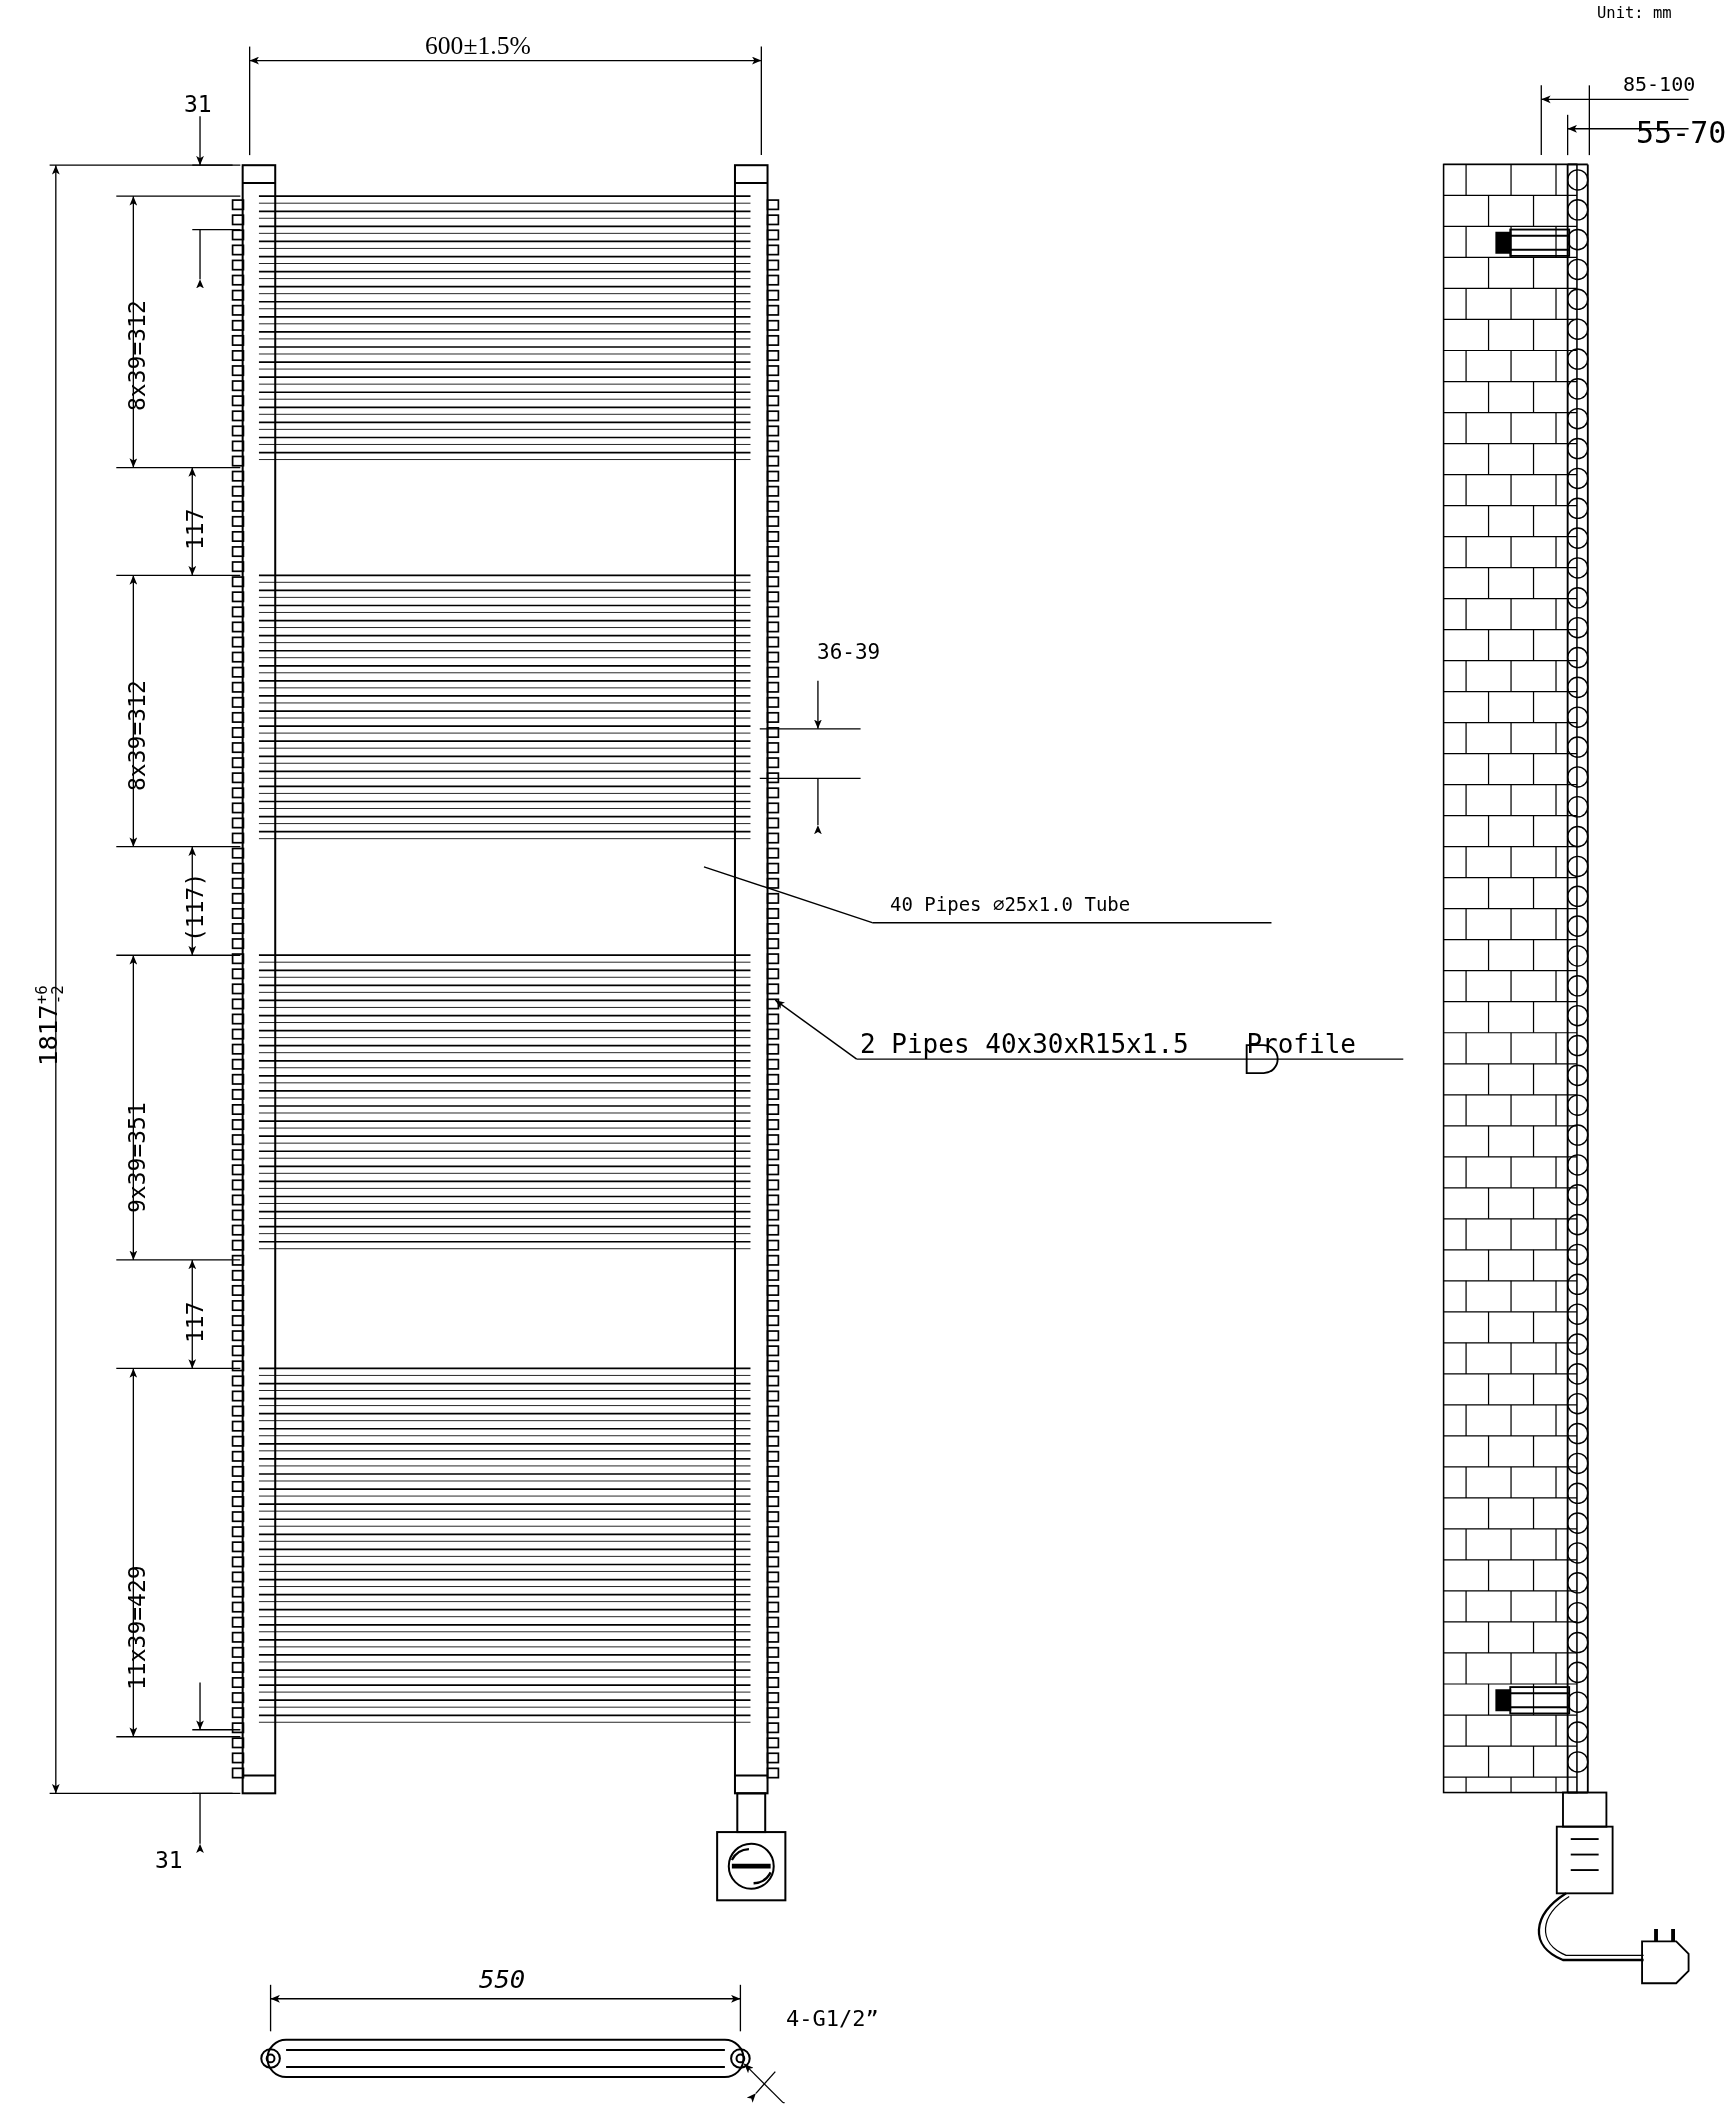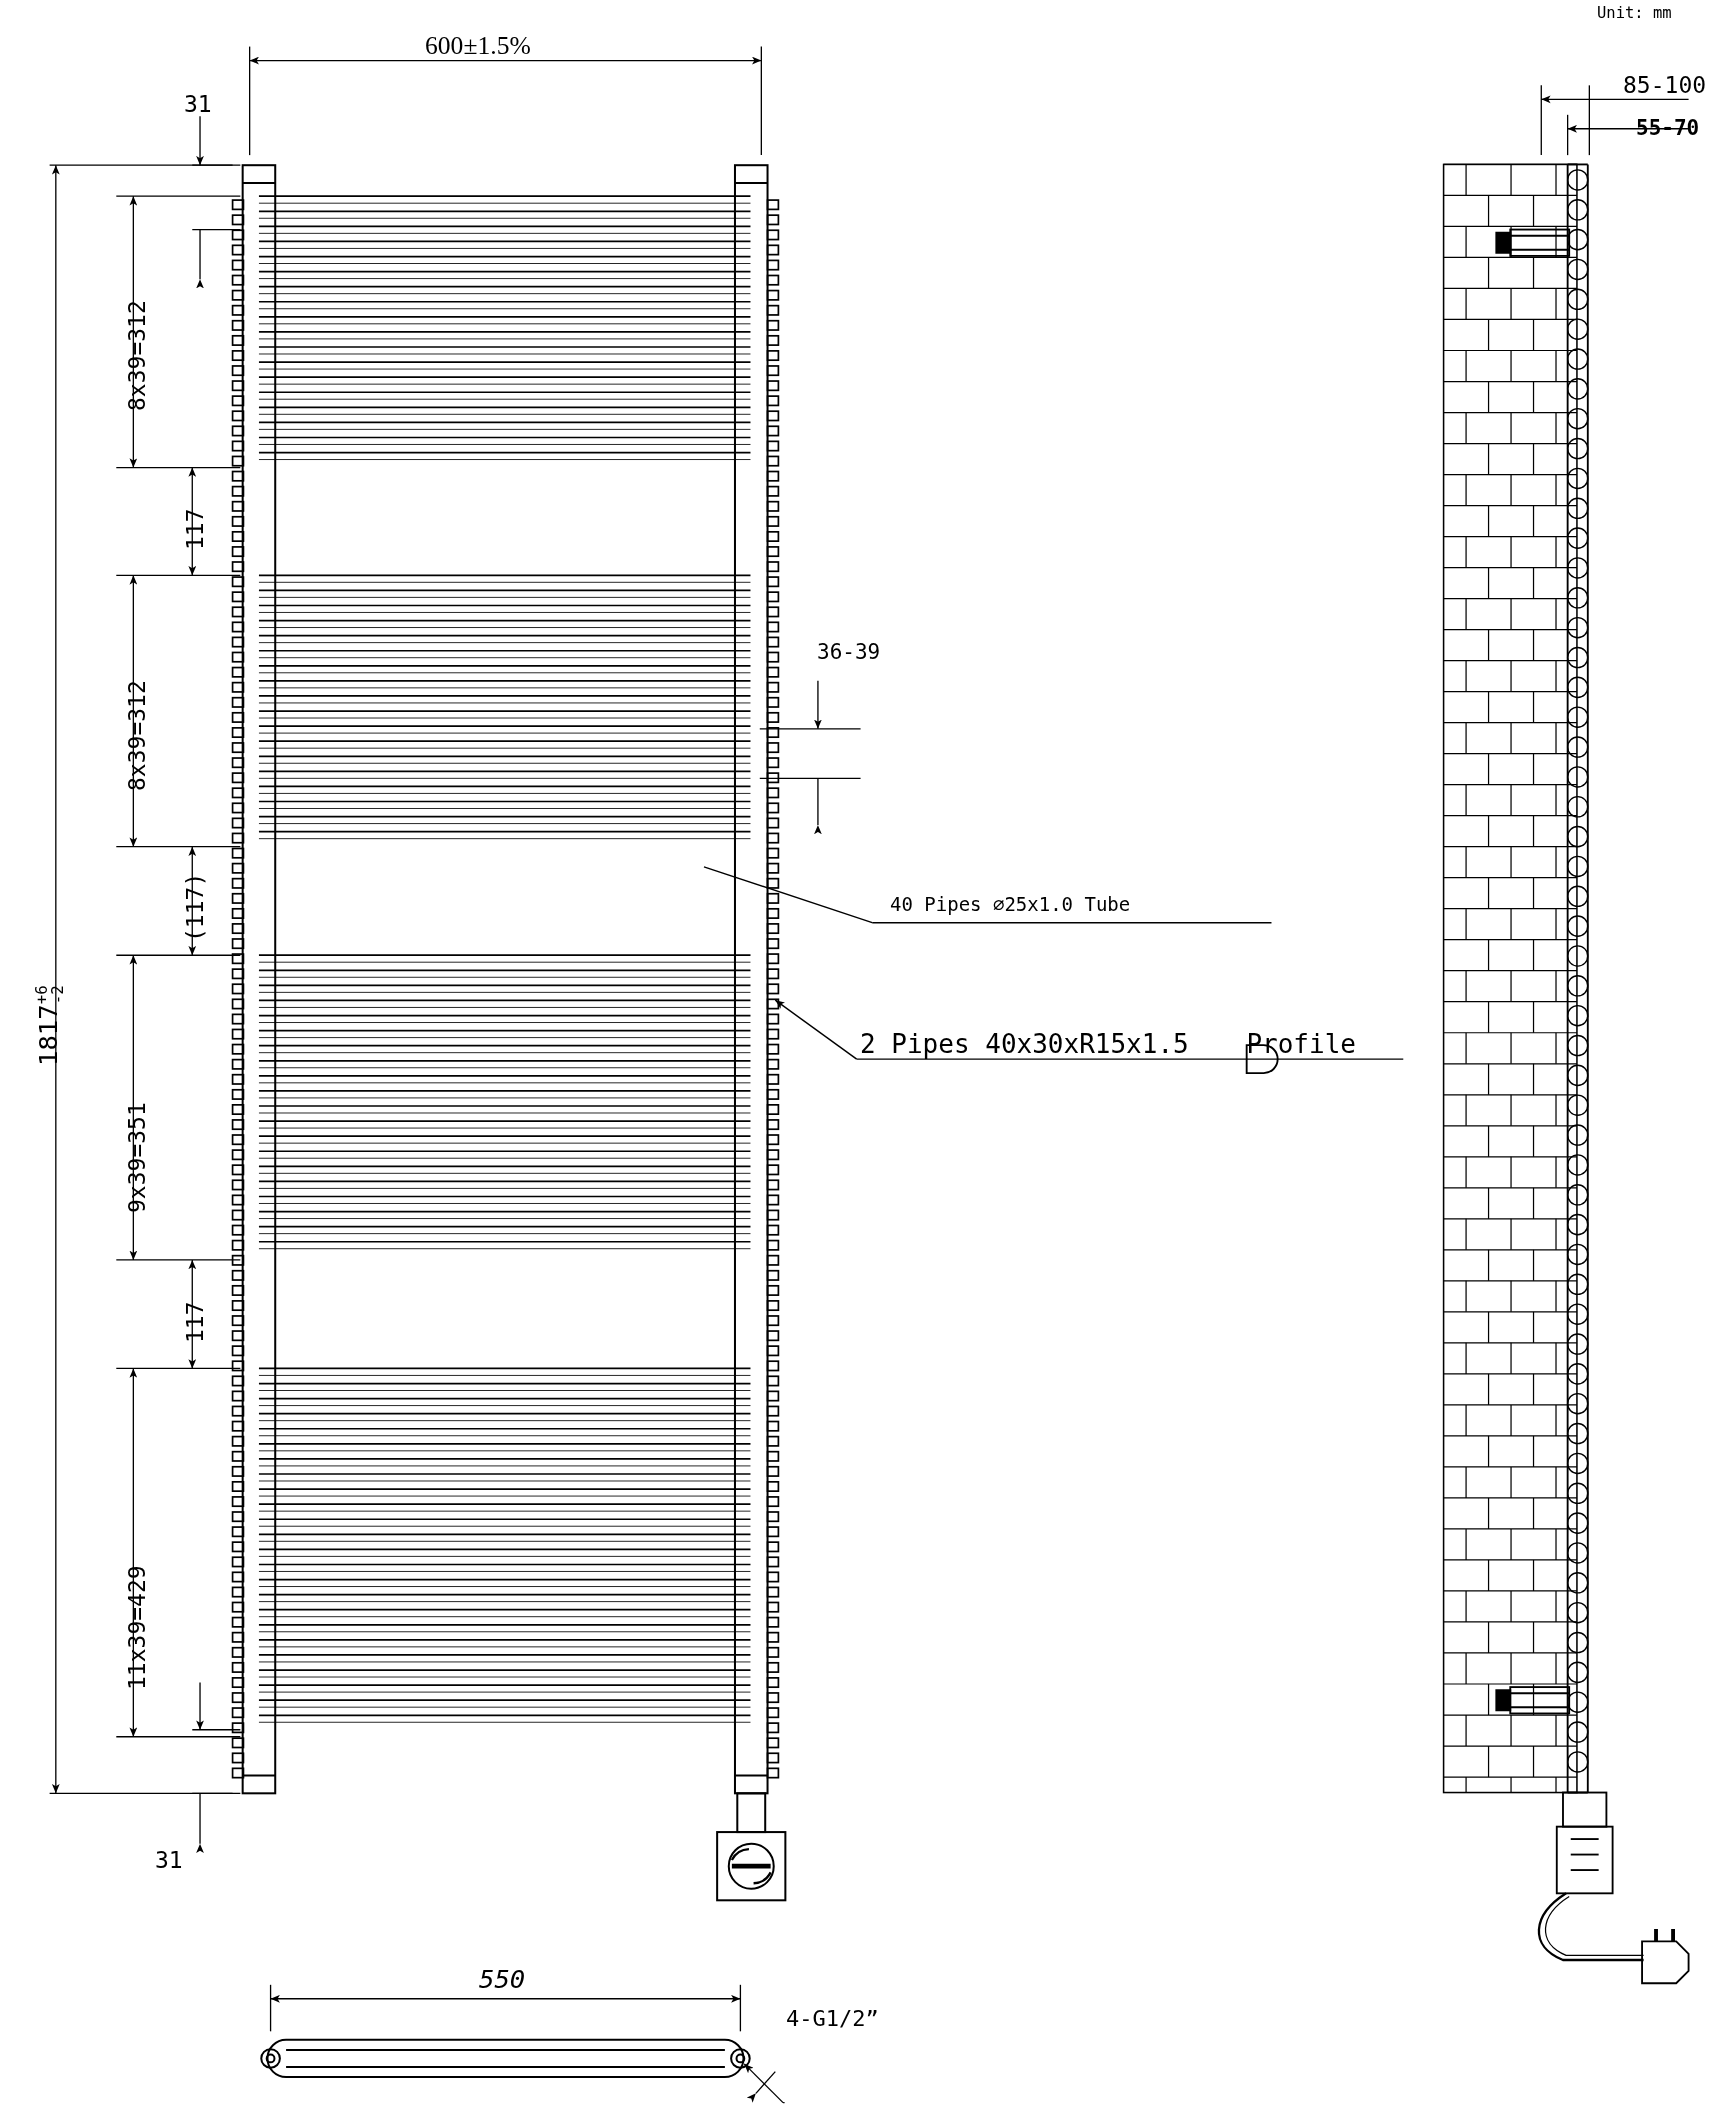"85-100" div.lbl { font-size: 23px -> 20px }
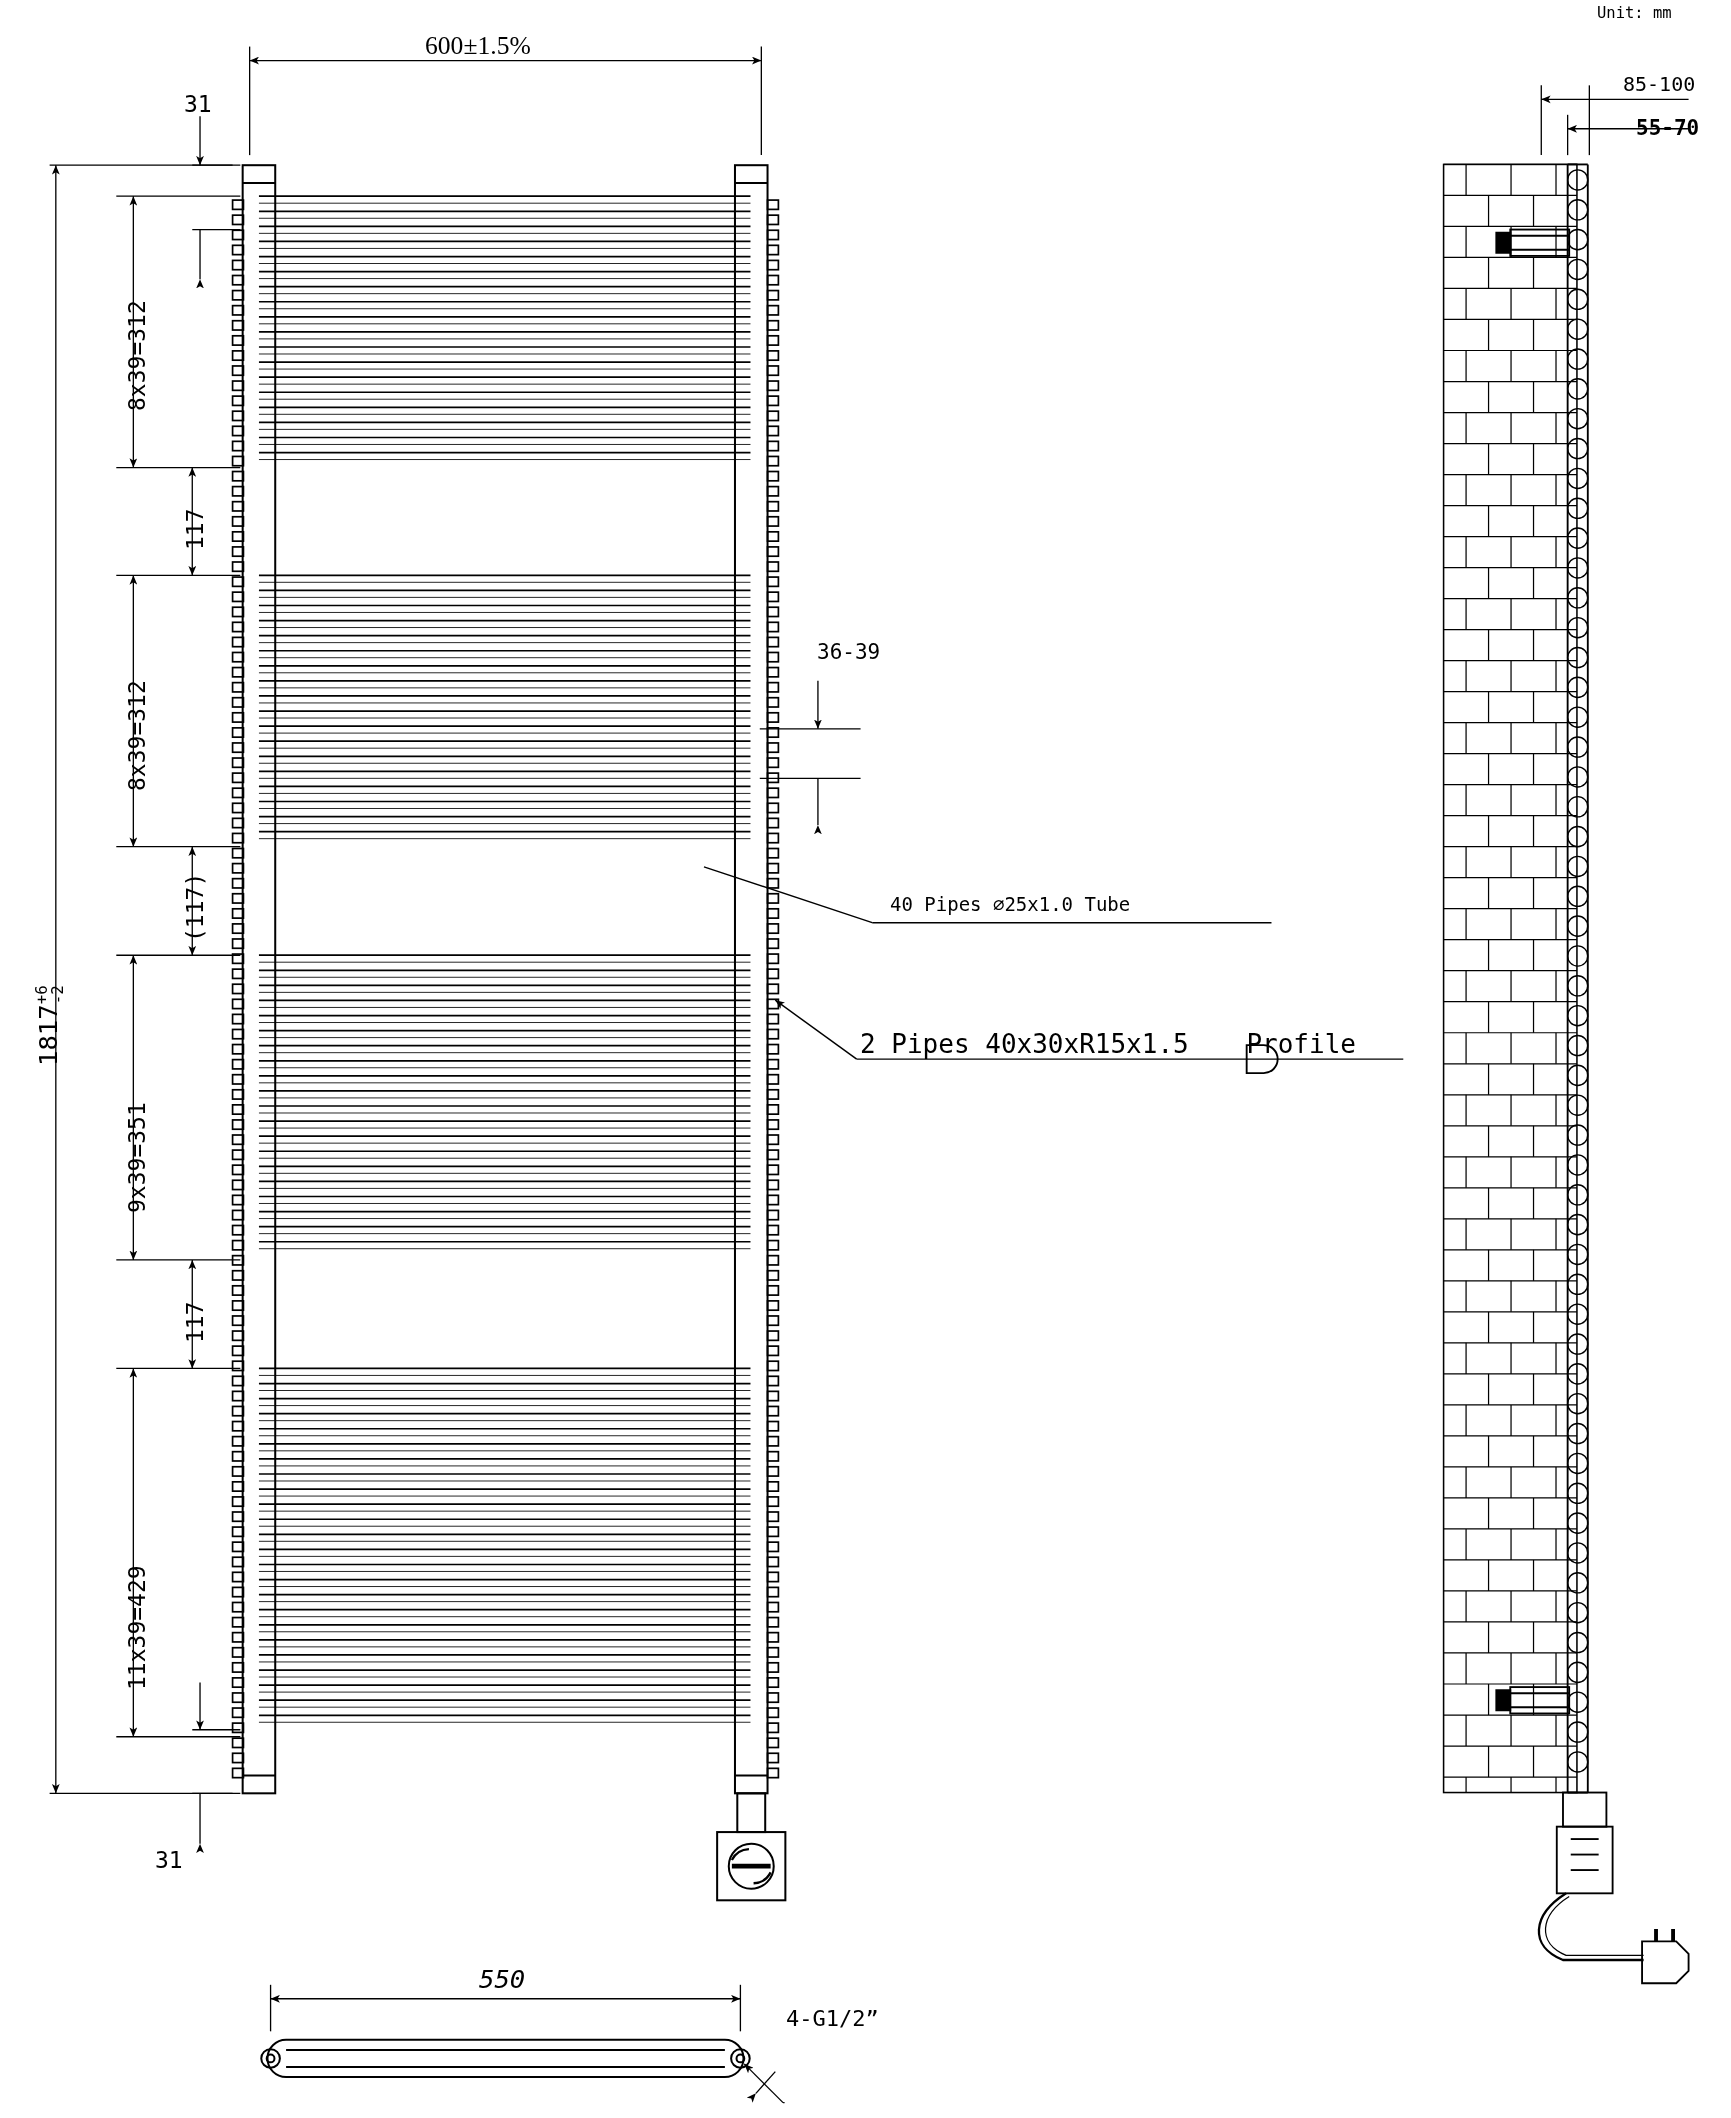"55-70" div.lbl { font-size: 21px -> 30px; font-weight: bold -> none }
